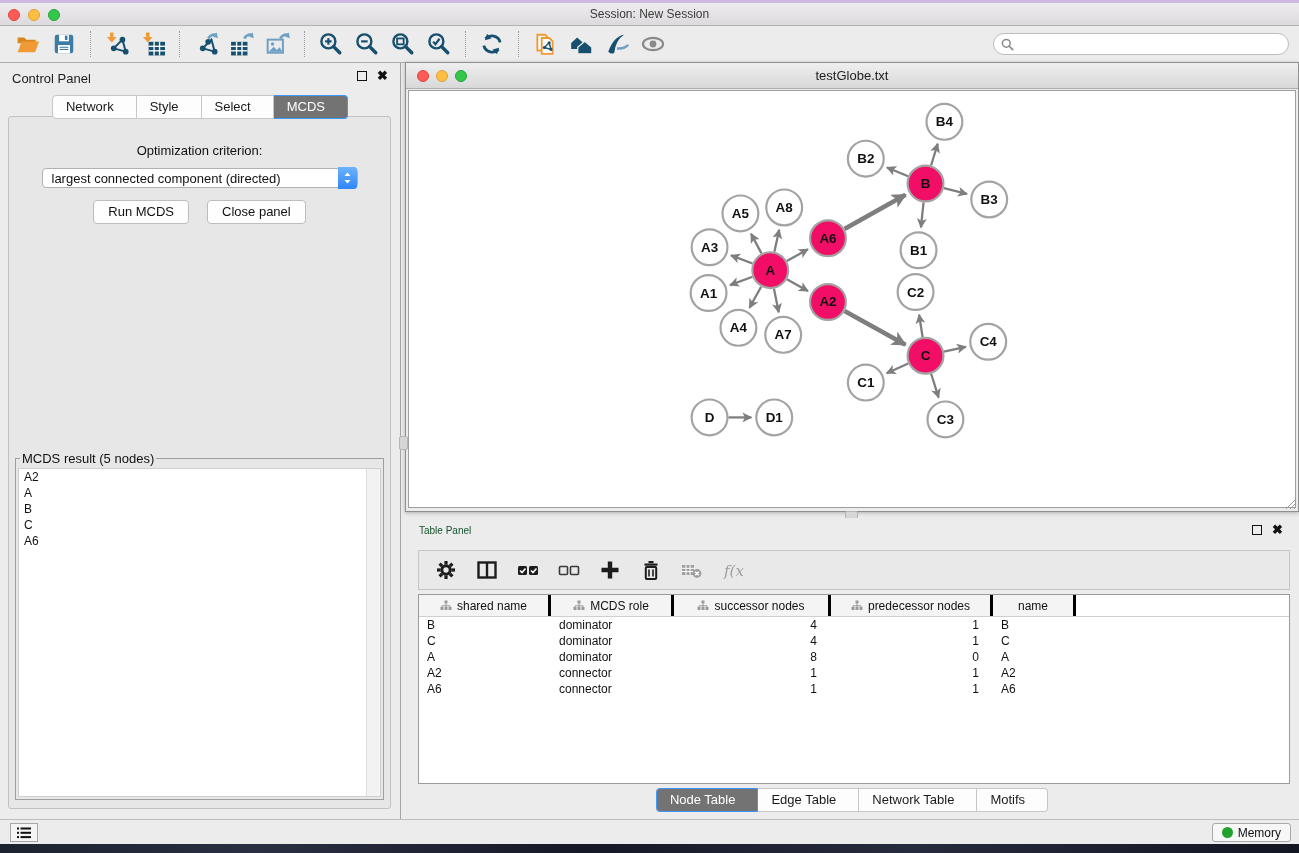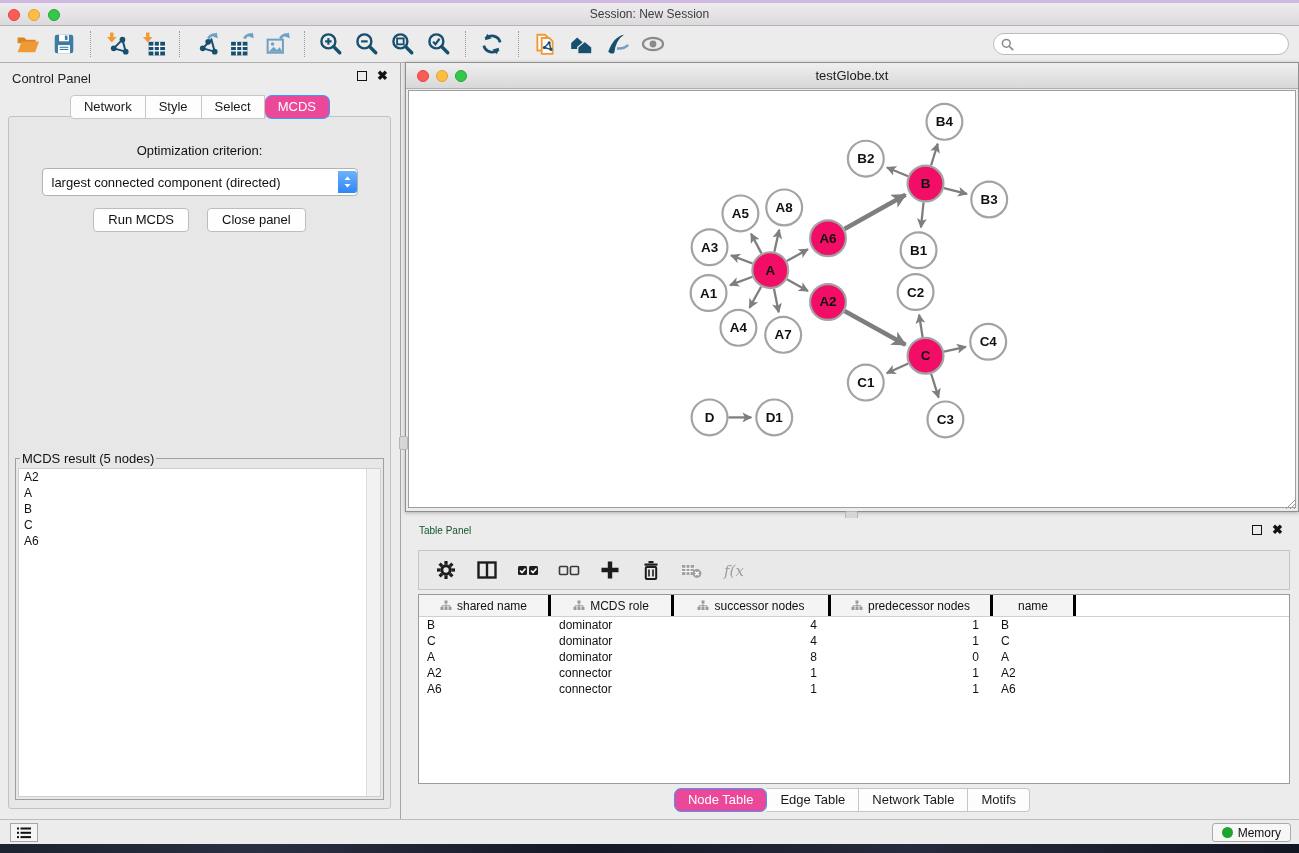"Network" .tab { padding: 3px 13px 4px 13px -> 3px 22px 4px 13px }
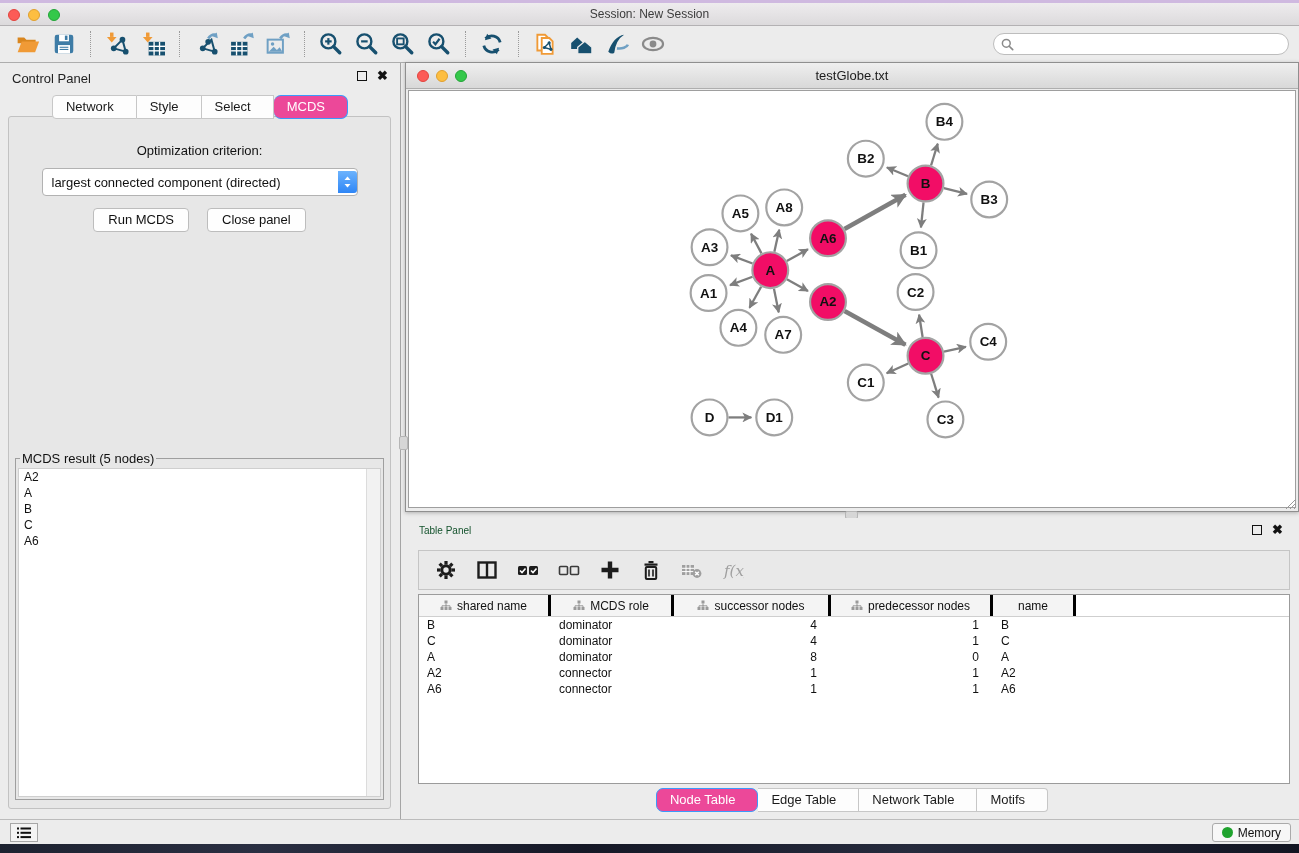"MCDS" .tab.active { background: #ec4899 -> #737373; border-radius: 7px -> none }
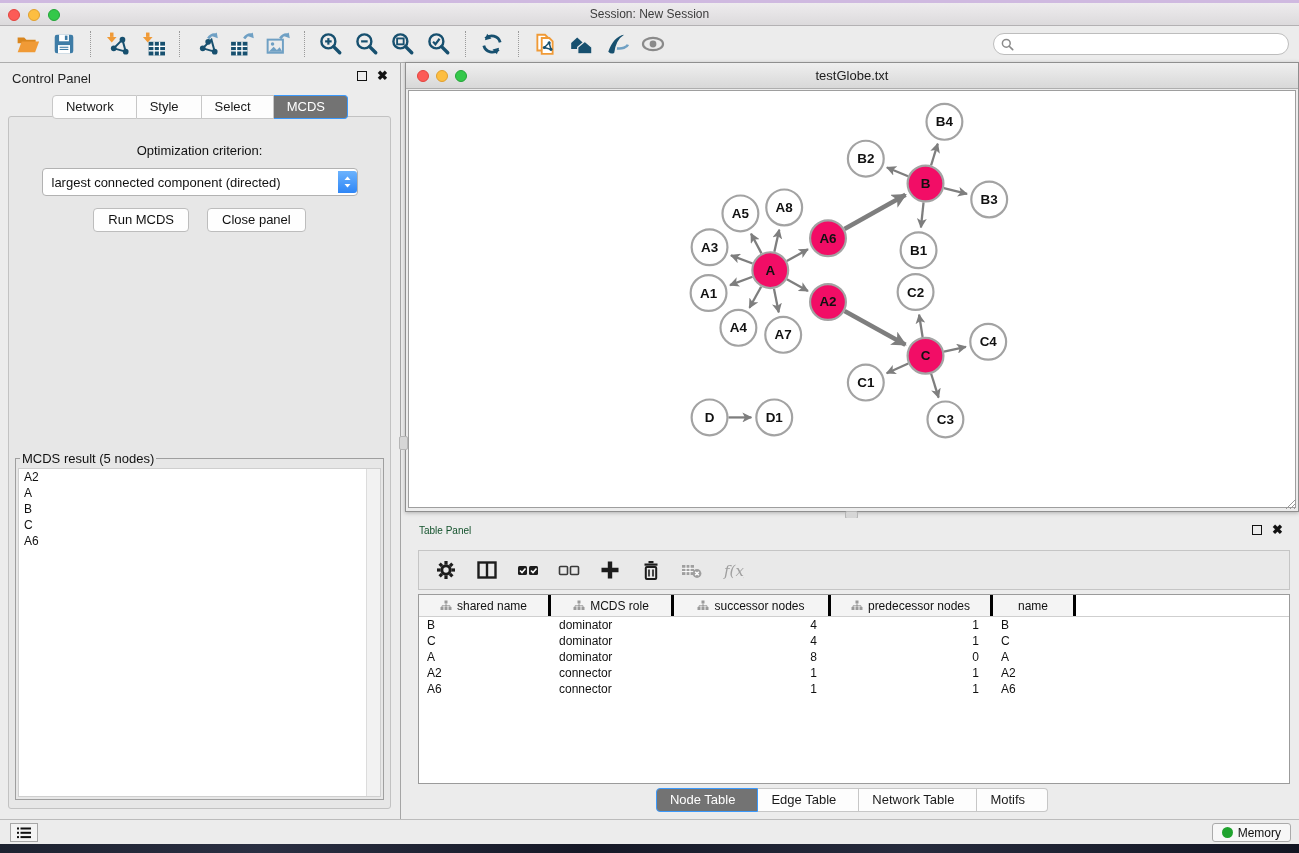"largest connected component (directed)" .criterion { height: 28px -> 20px }
